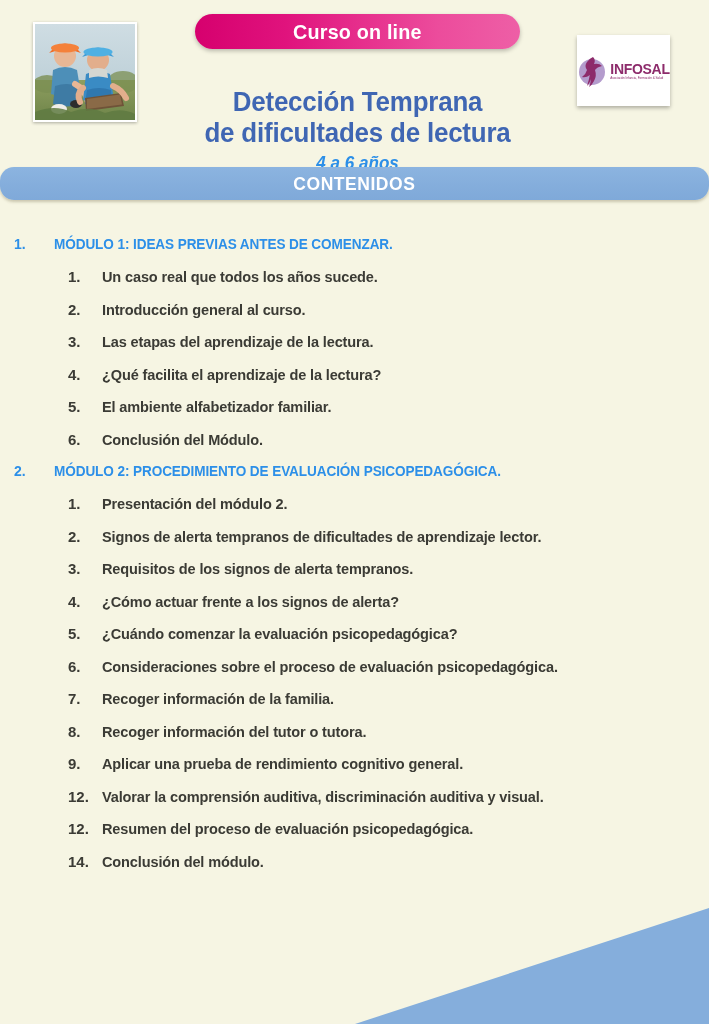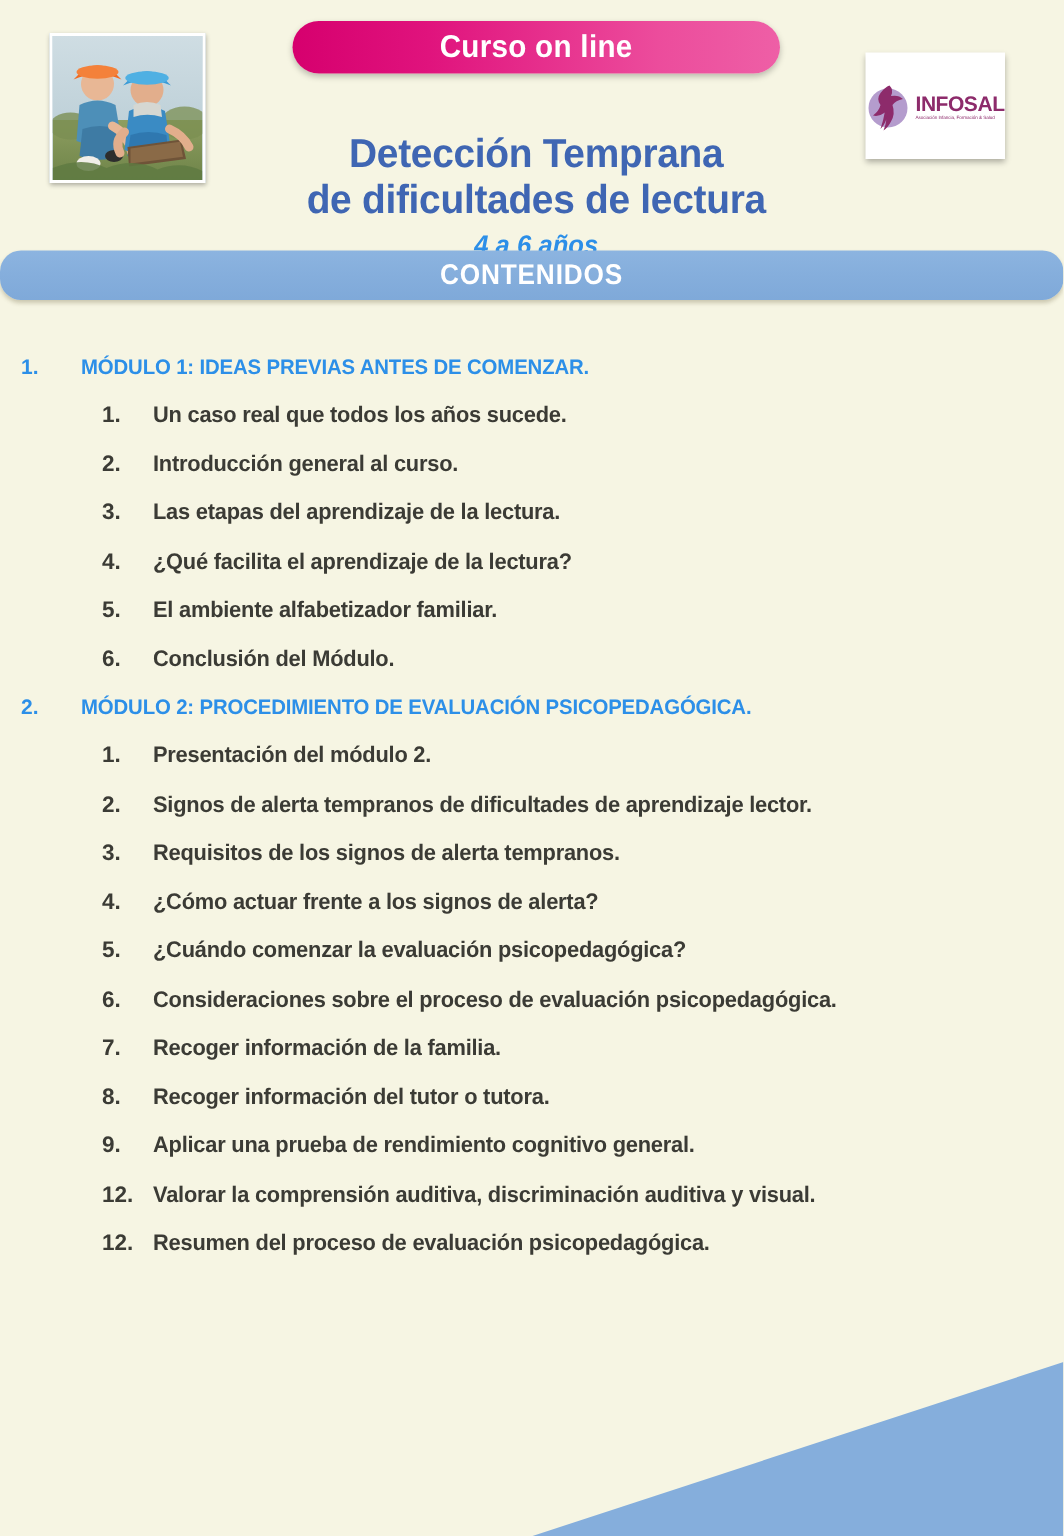"14." div.item-row { html: none -> <div> <span>14.</span> <span>Conclusión del módulo.</span> </div> }
